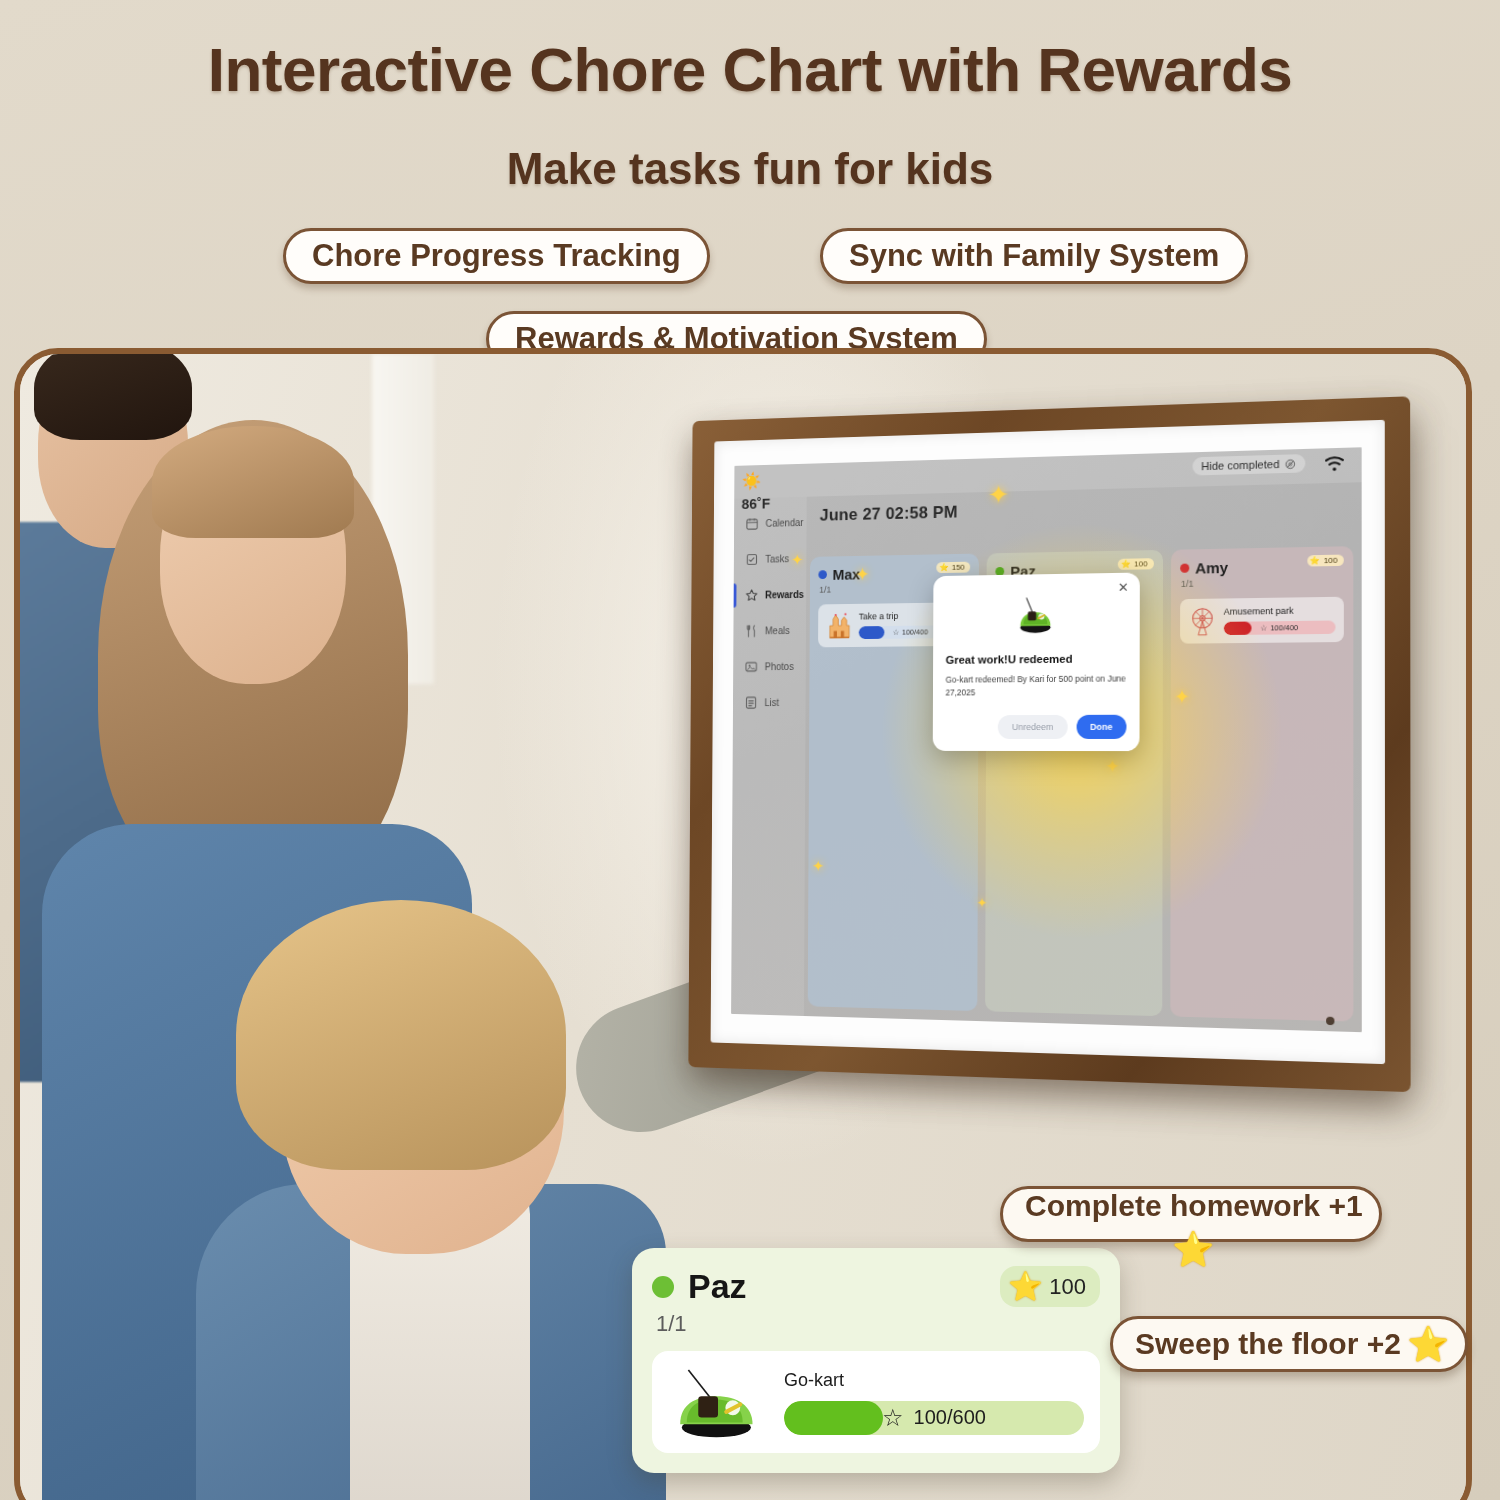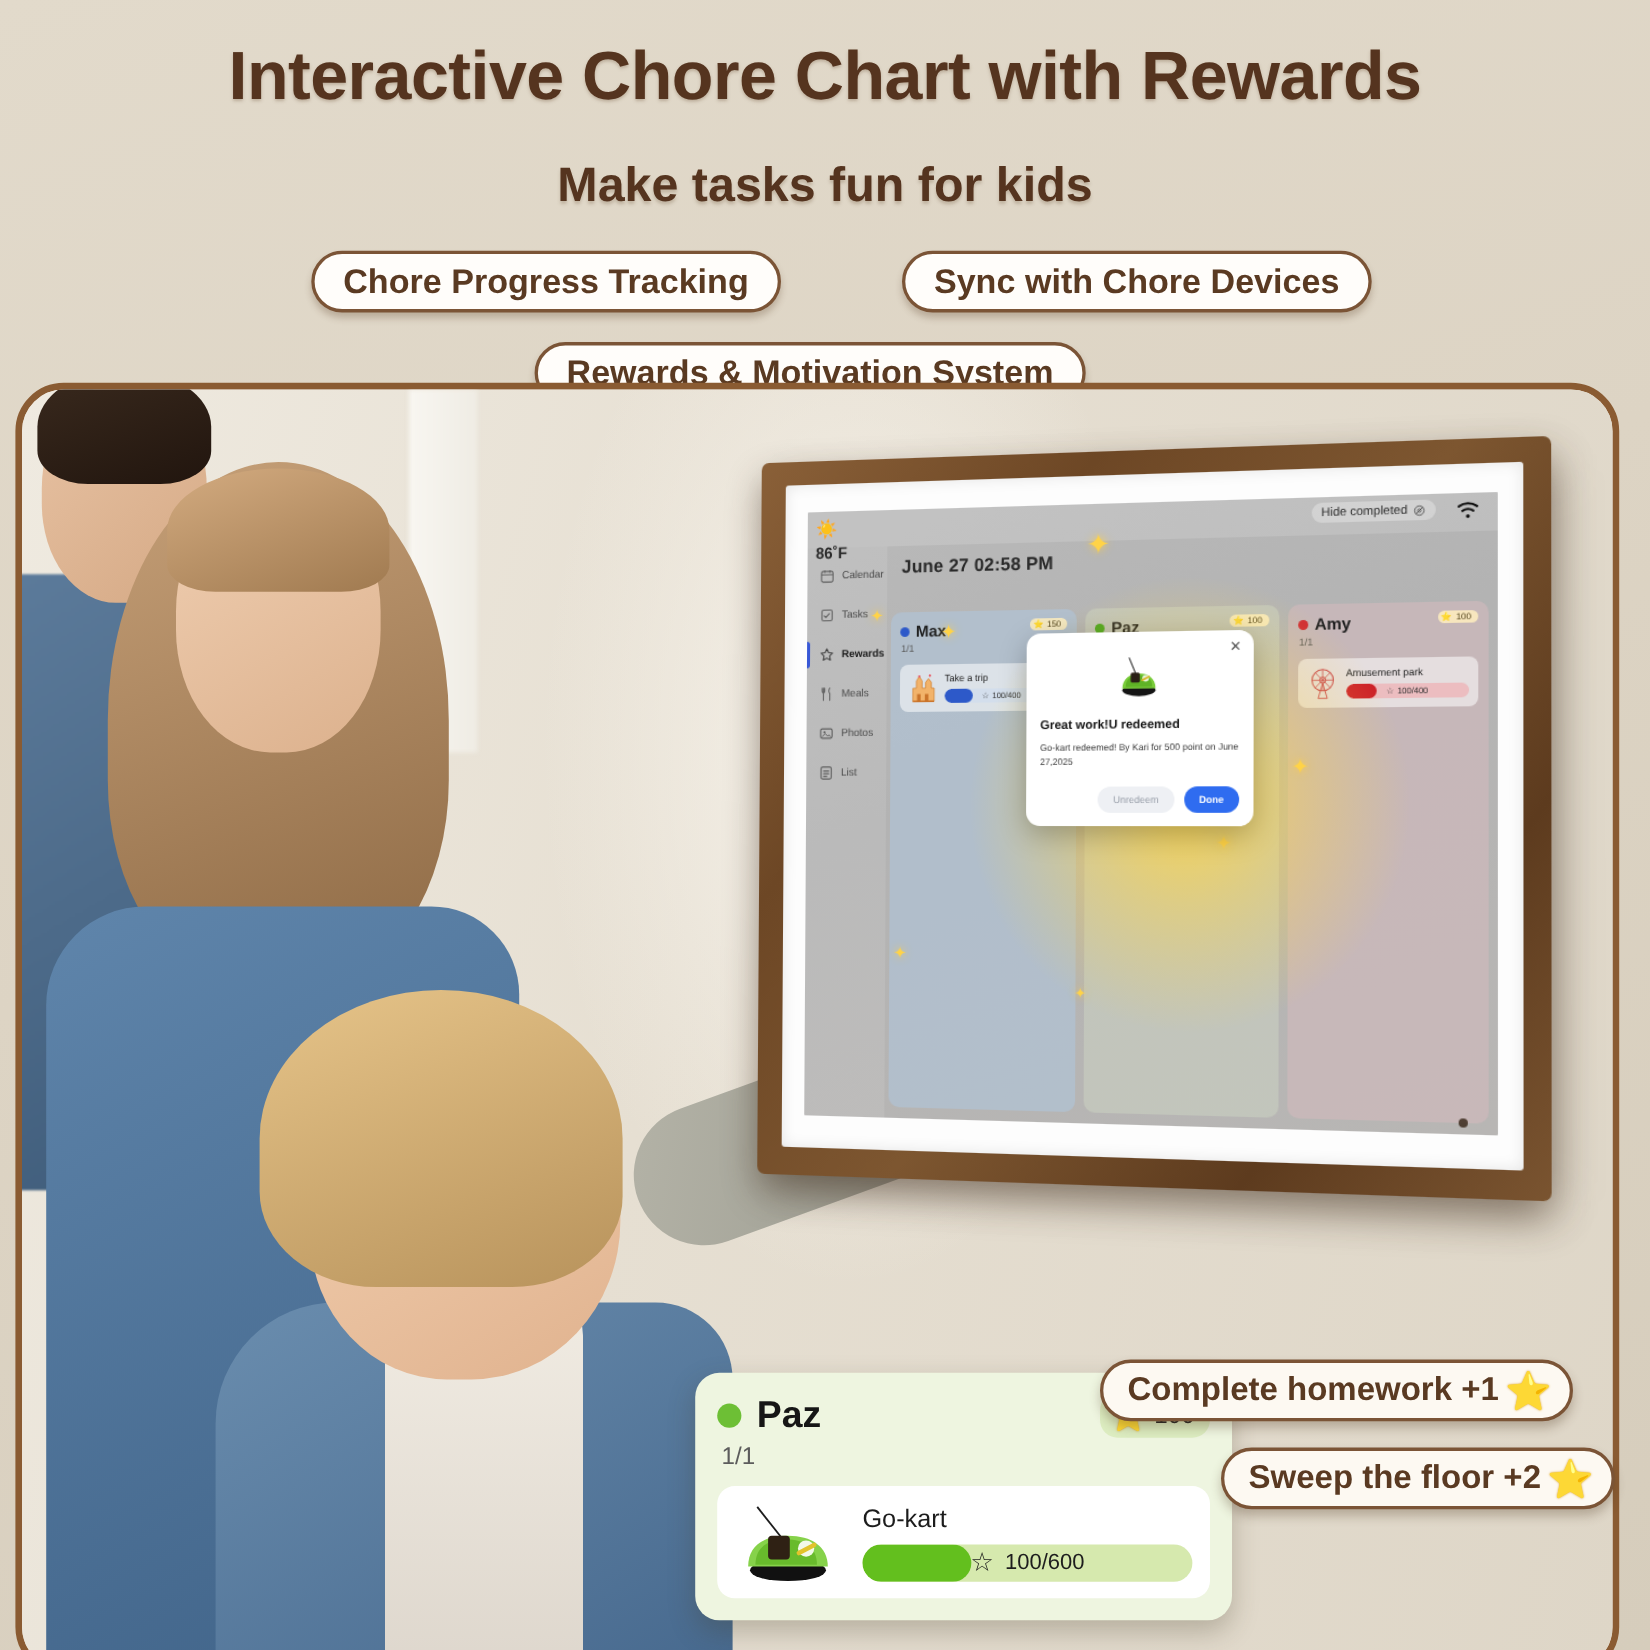"Sync with Chore Devices" span { text: Chore Devices -> Family System }
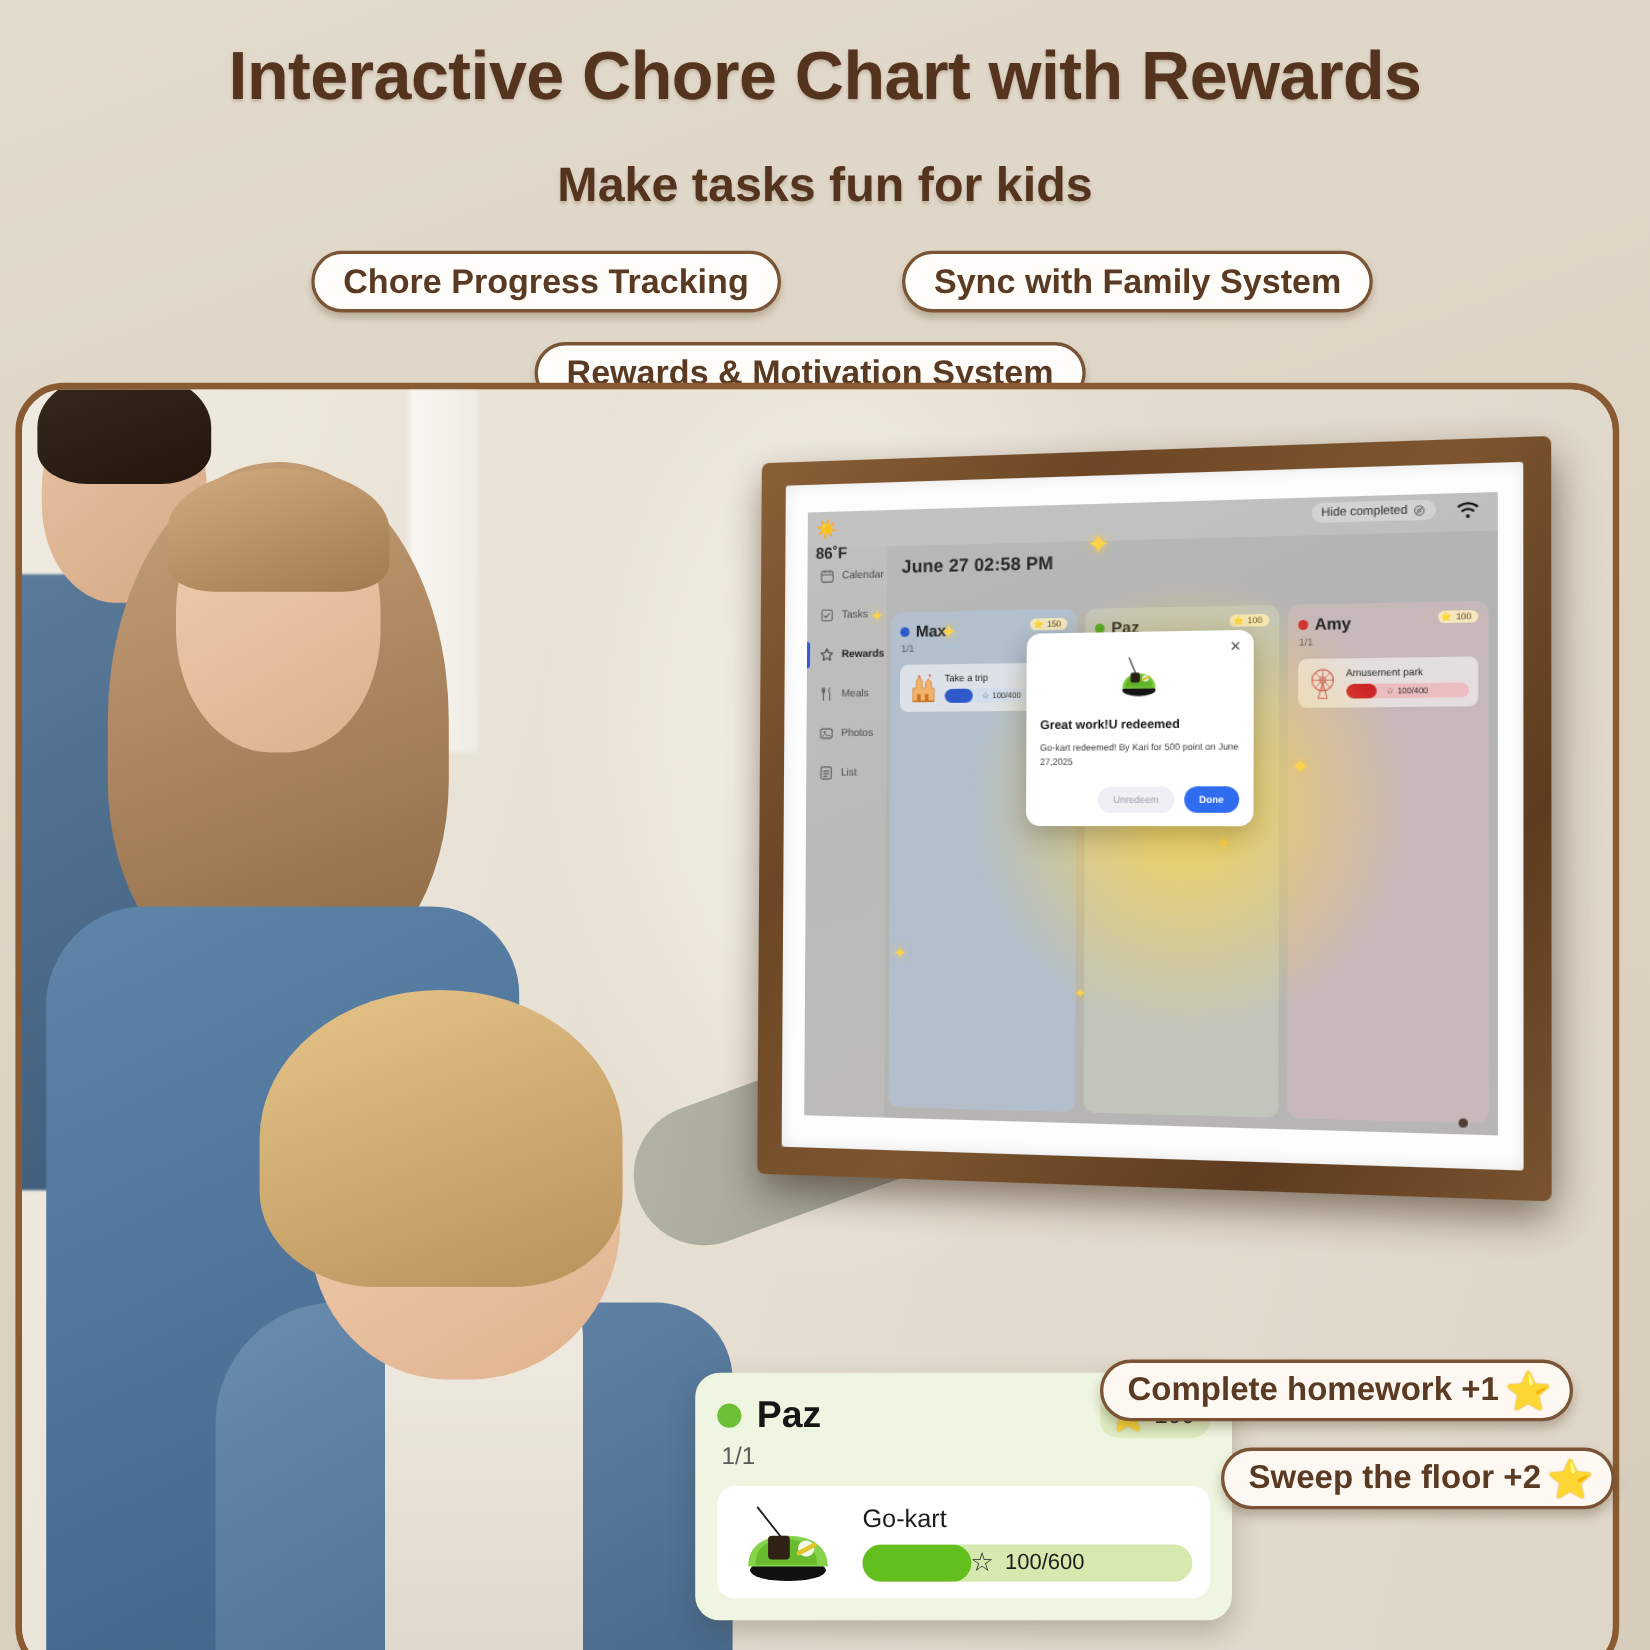"Complete homework +1" #callout-a { flex-direction: none -> column; top: 1236px -> 1186px }
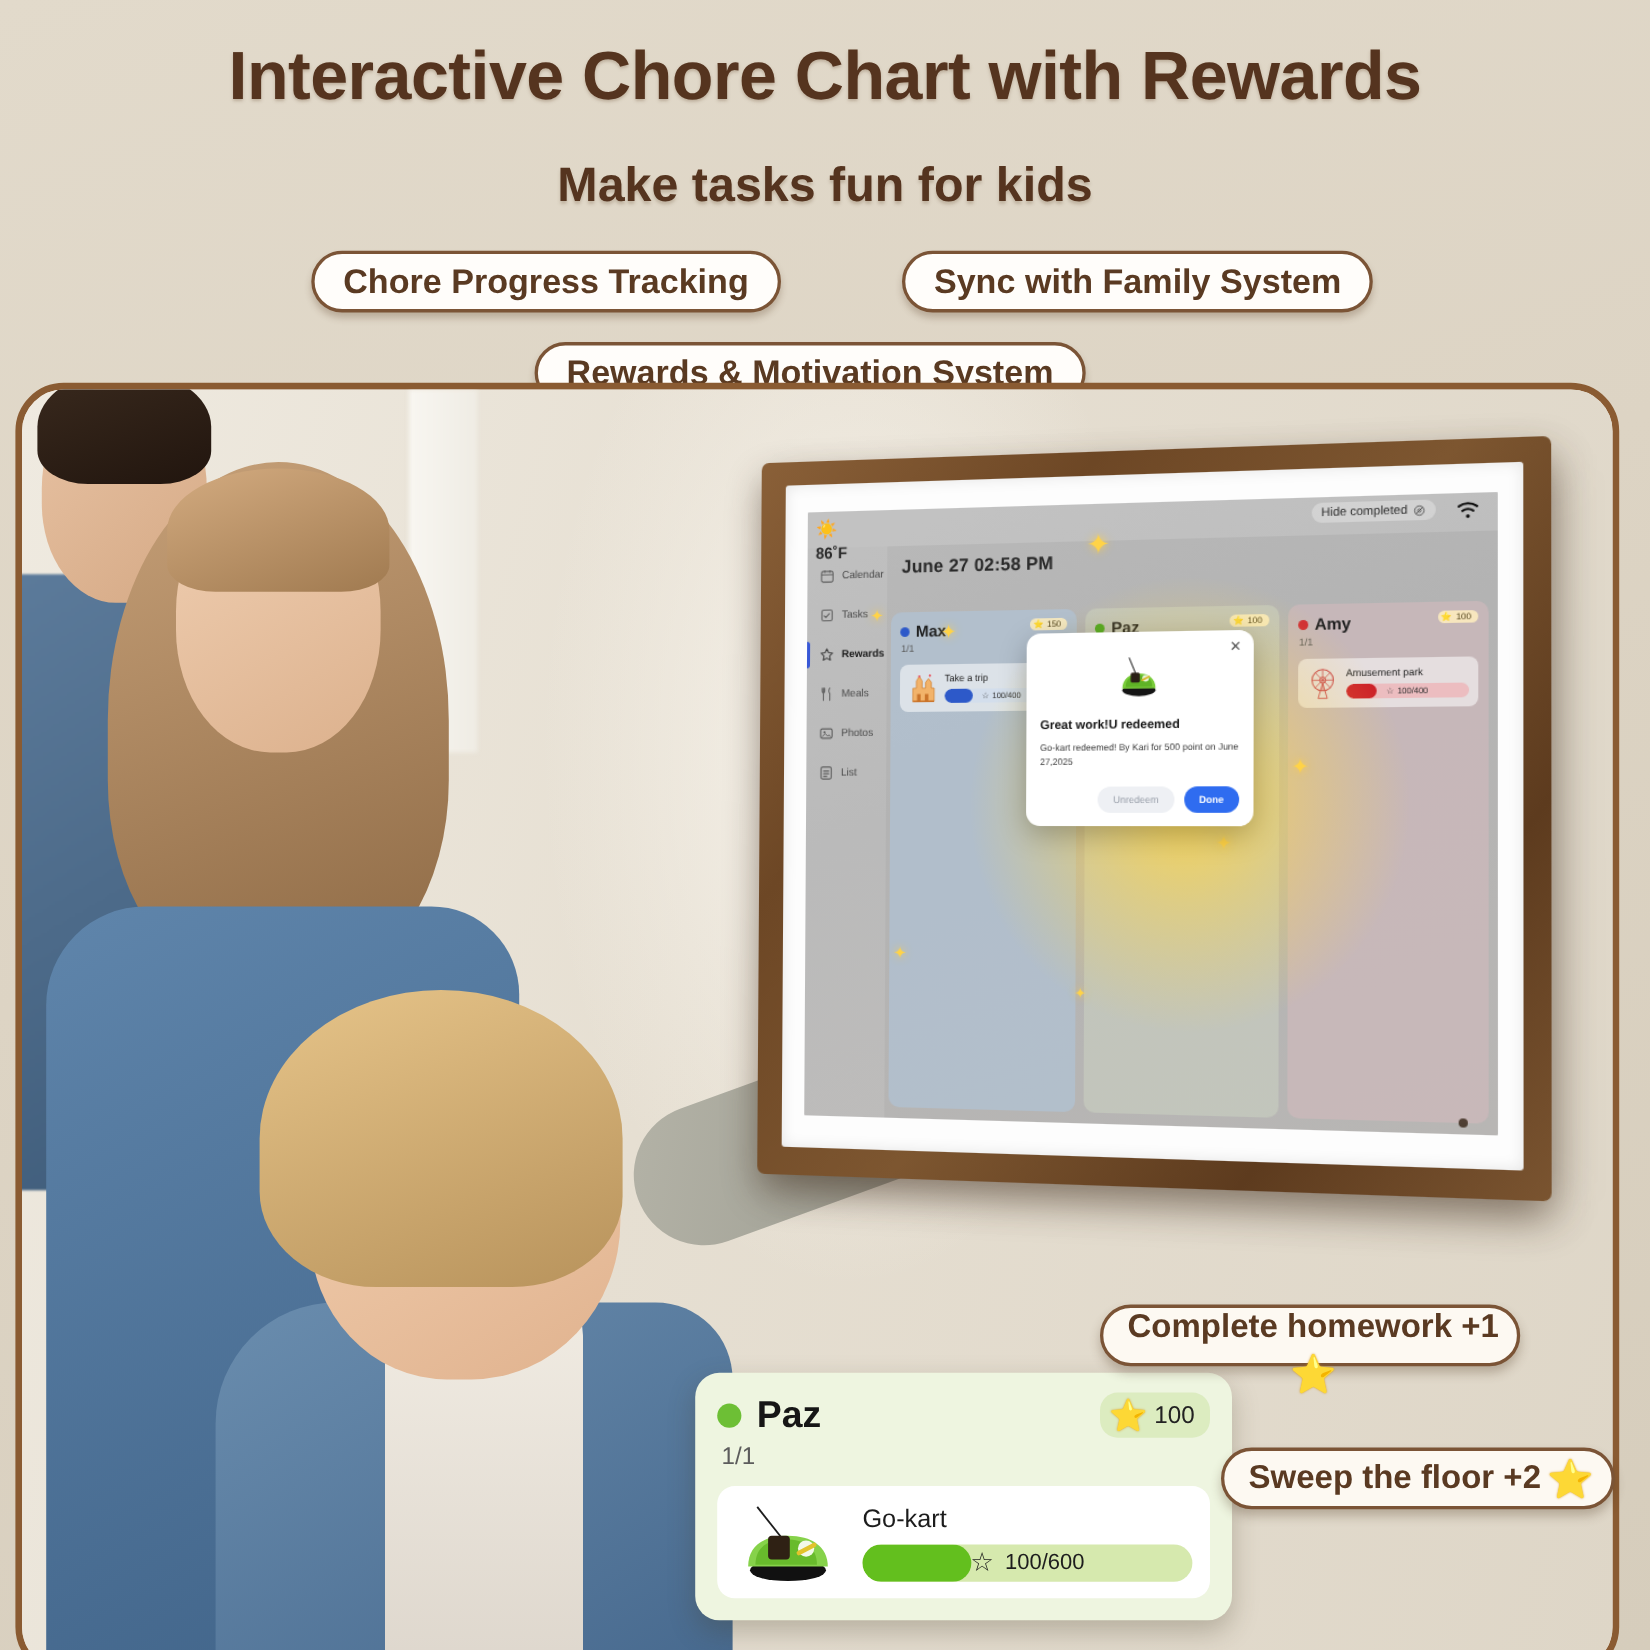"Go-kart" .paz-task { font-size: 23px -> 18px }
